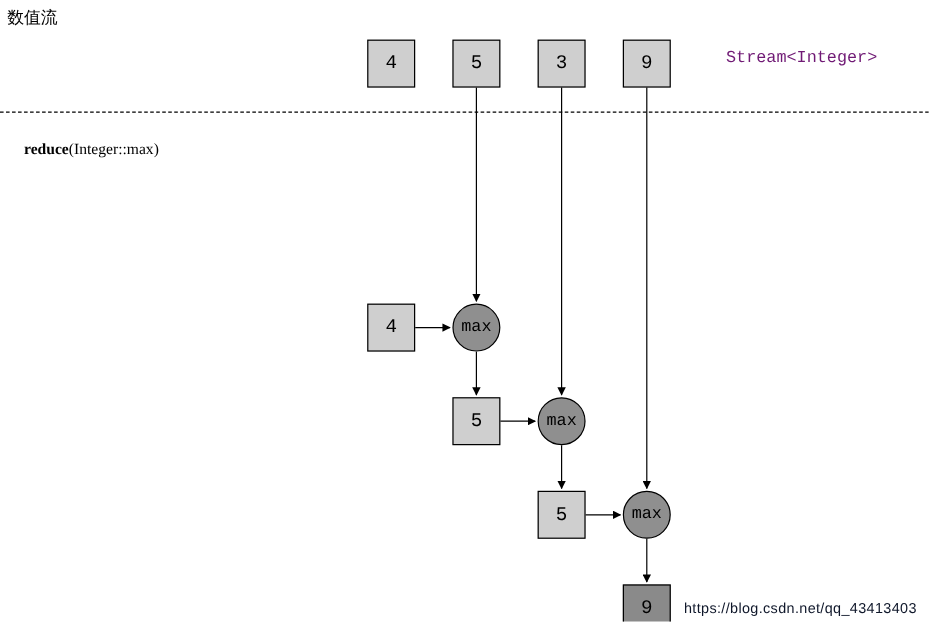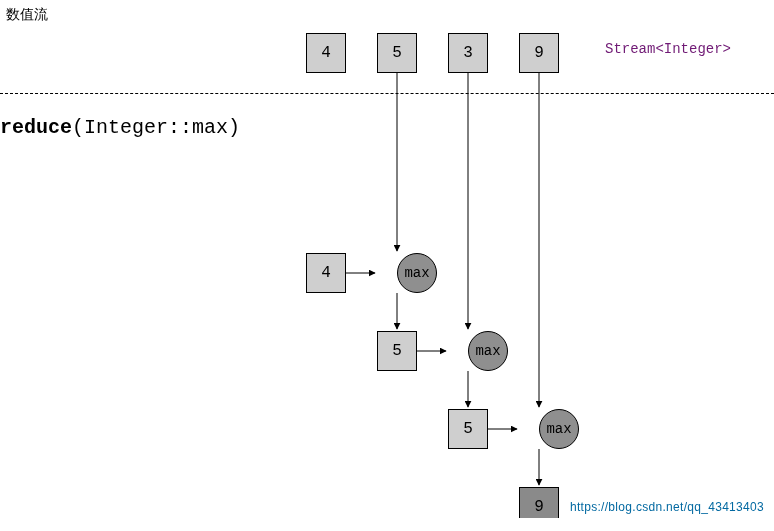"reduce(Integer::max)" .method-label { font-family: Liberation Mono, monospace -> Liberation Serif, serif; font-size: 20px -> 13px; left: 0 -> 20px }
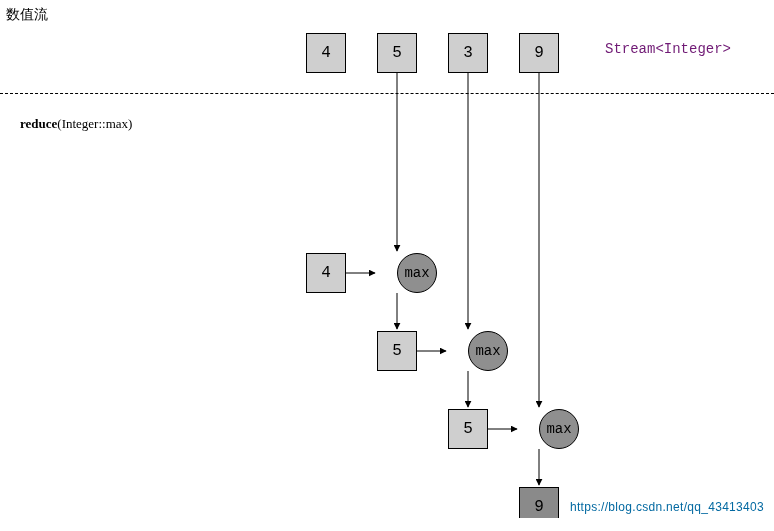"max" .circ { margin-left: 20px -> none }
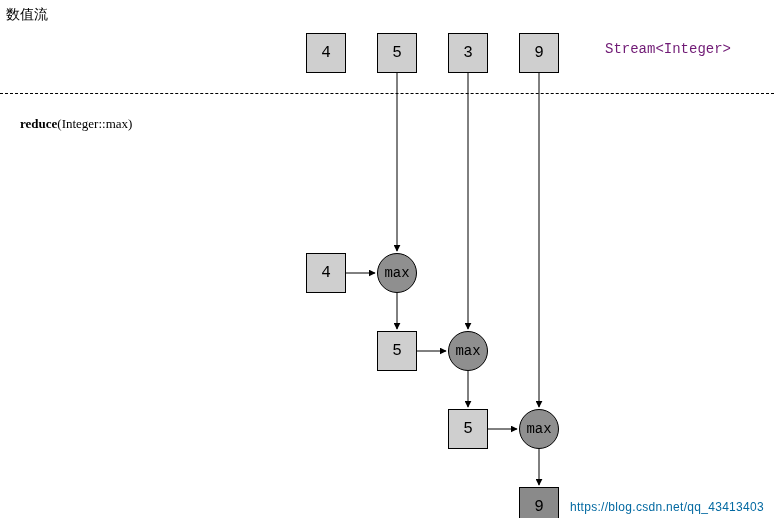"https://blog.csdn.net/qq_43413403" .watermark { color: #0369a1 -> #0f172a }
